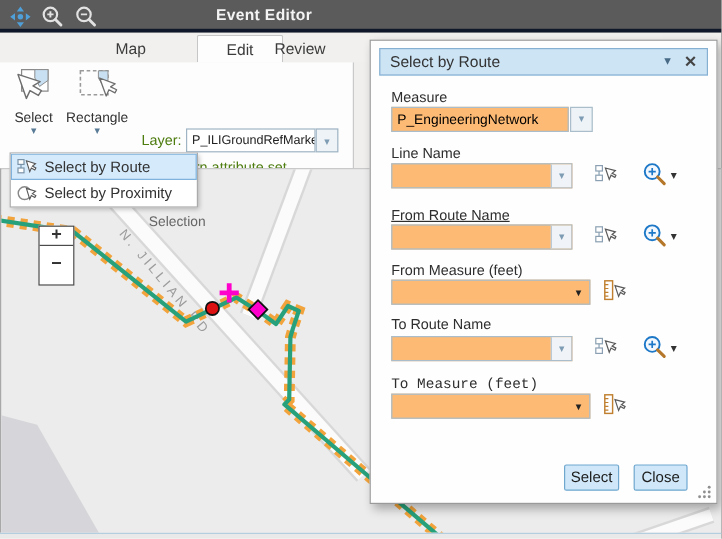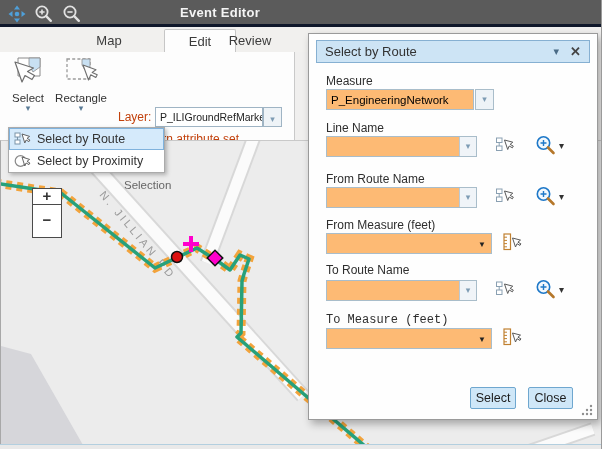"Layer:" .ribfield { color: #c2410c -> #4d7c0f }
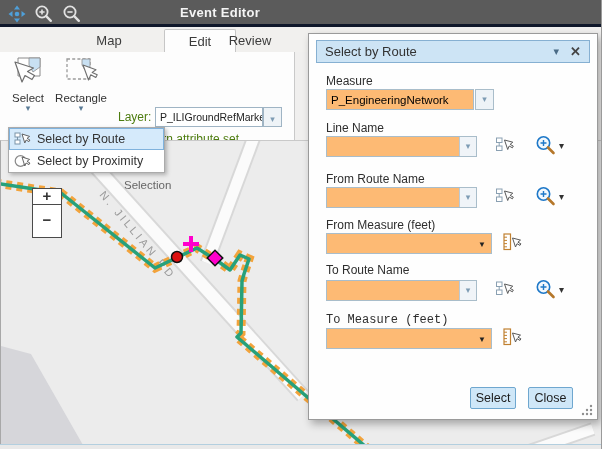"From Route Name" div.flabel { text-decoration: none -> underline }
